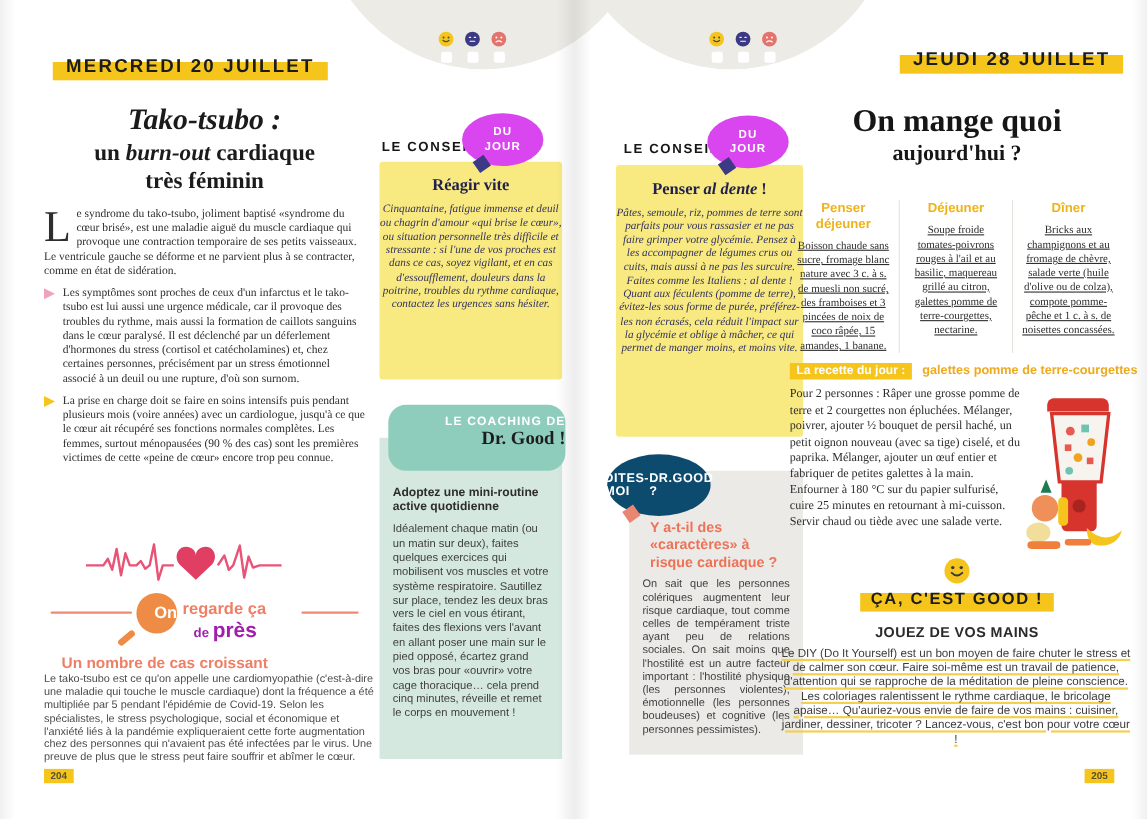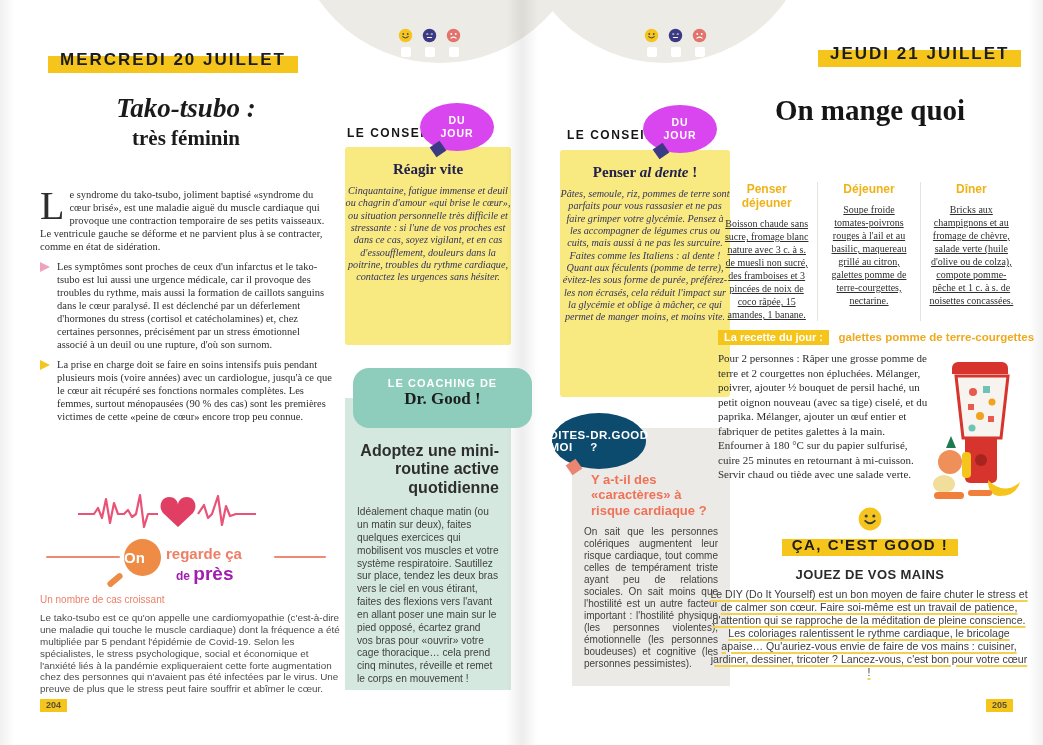"JEUDI 21 JUILLET" div.datebar { text: 21 -> 28 }
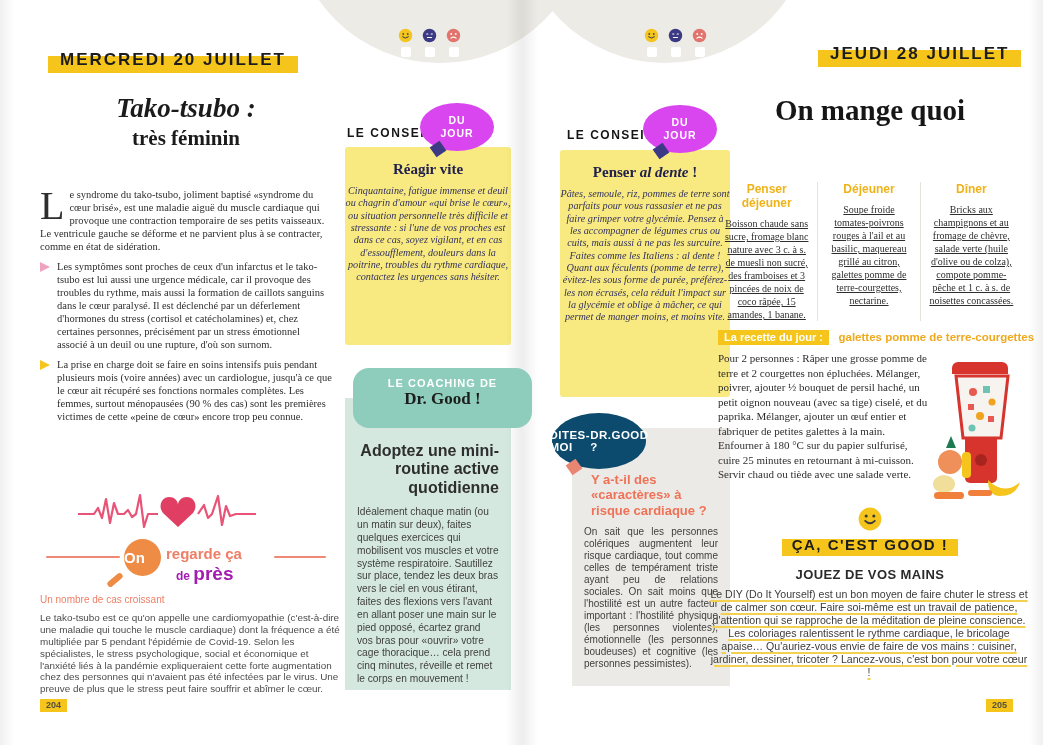"un burn-out cardiaque" span.t2 { html: none -> <span><span>un </span><em>burn-out</em><span> cardiaque</span></span> }
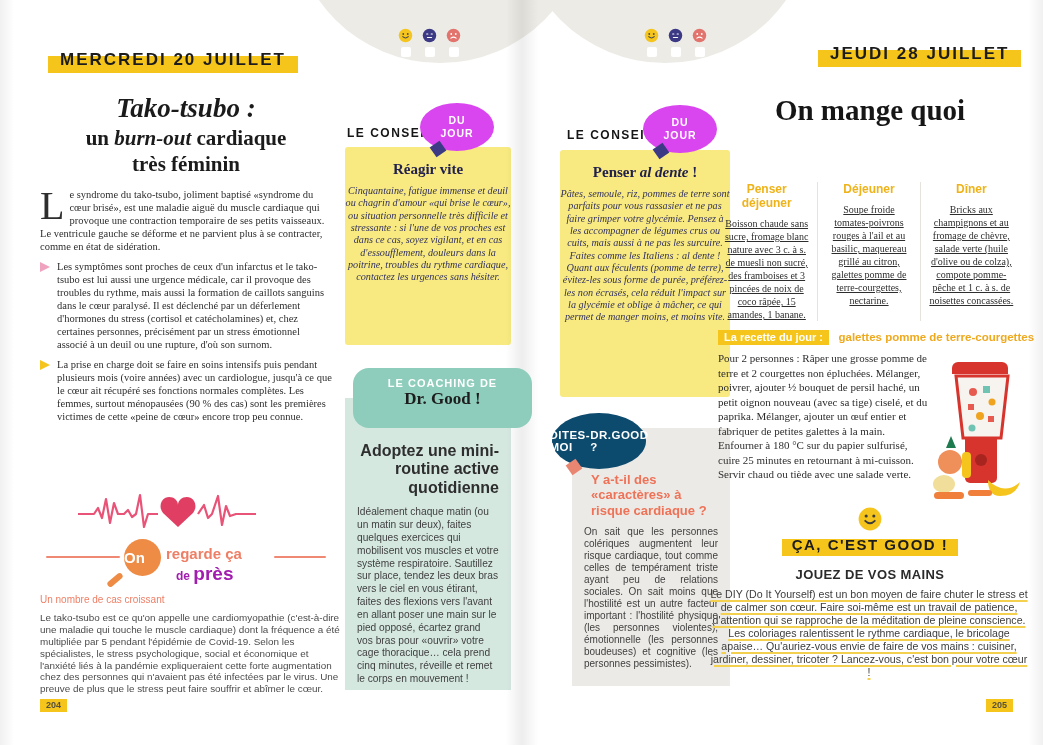"aujourd'hui ?" span.t2 { html: none -> <span>aujourd'hui ?</span> }
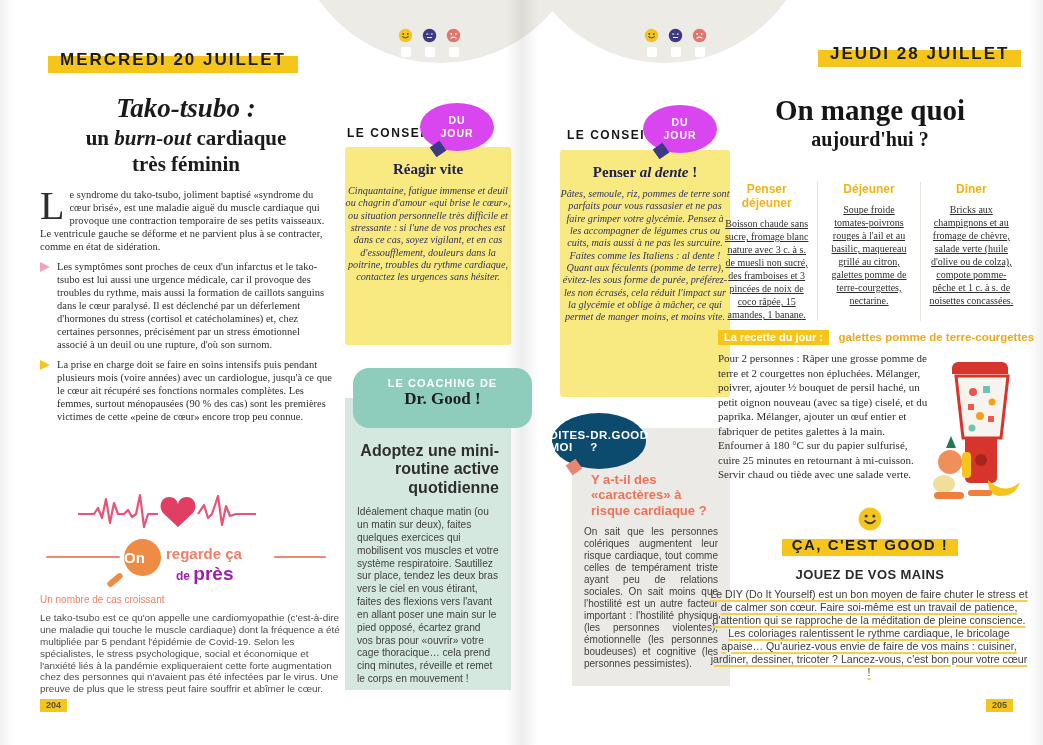"LE COACHING DE" .coach-pill { text-align: center -> right; width: 179px -> 161px }
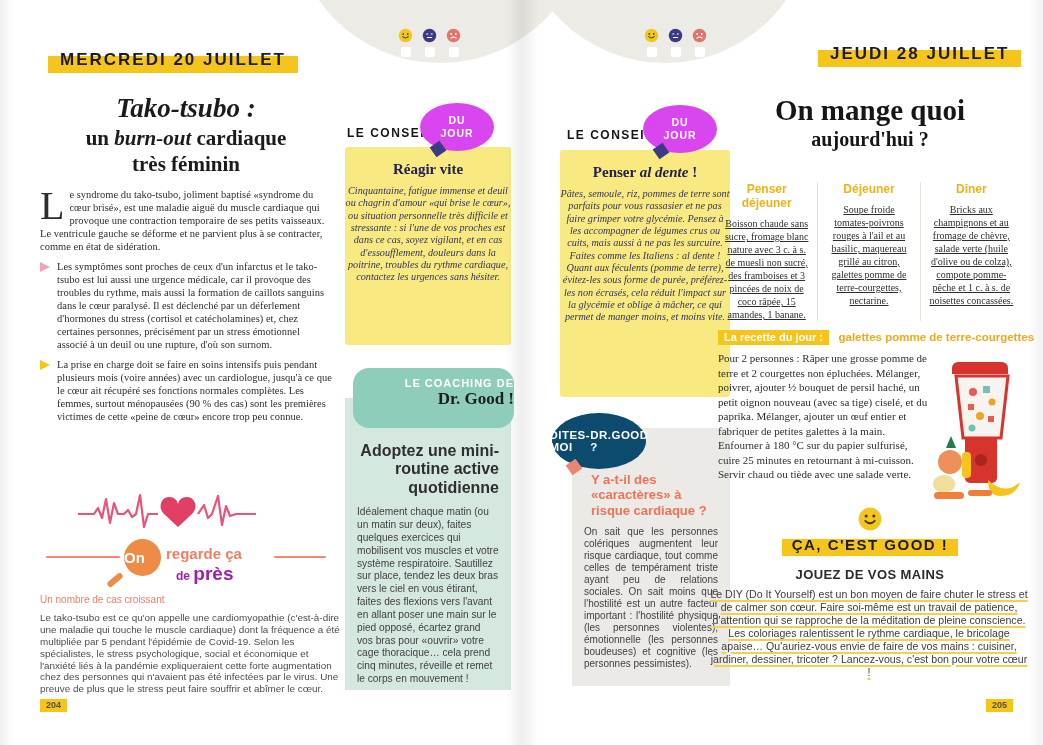"Adoptez une mini-routine active" .coach-box h4 { font-size: 16px -> 11px; text-align: right -> left }
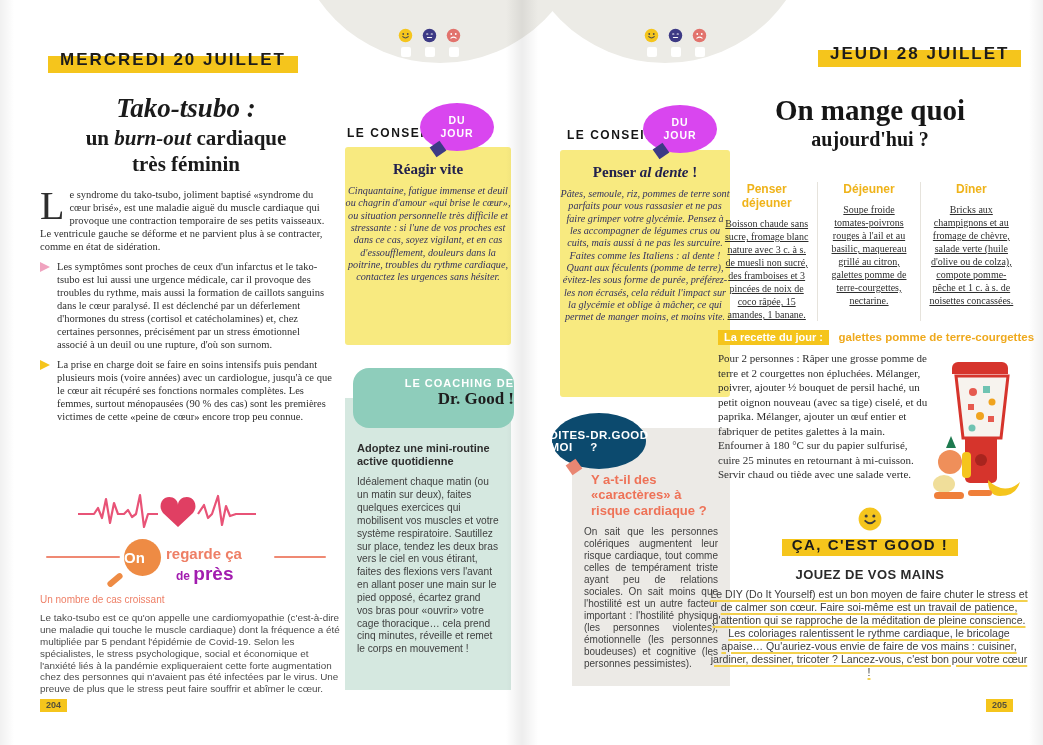"On" .loupe .lens { justify-content: flex-start -> flex-end }
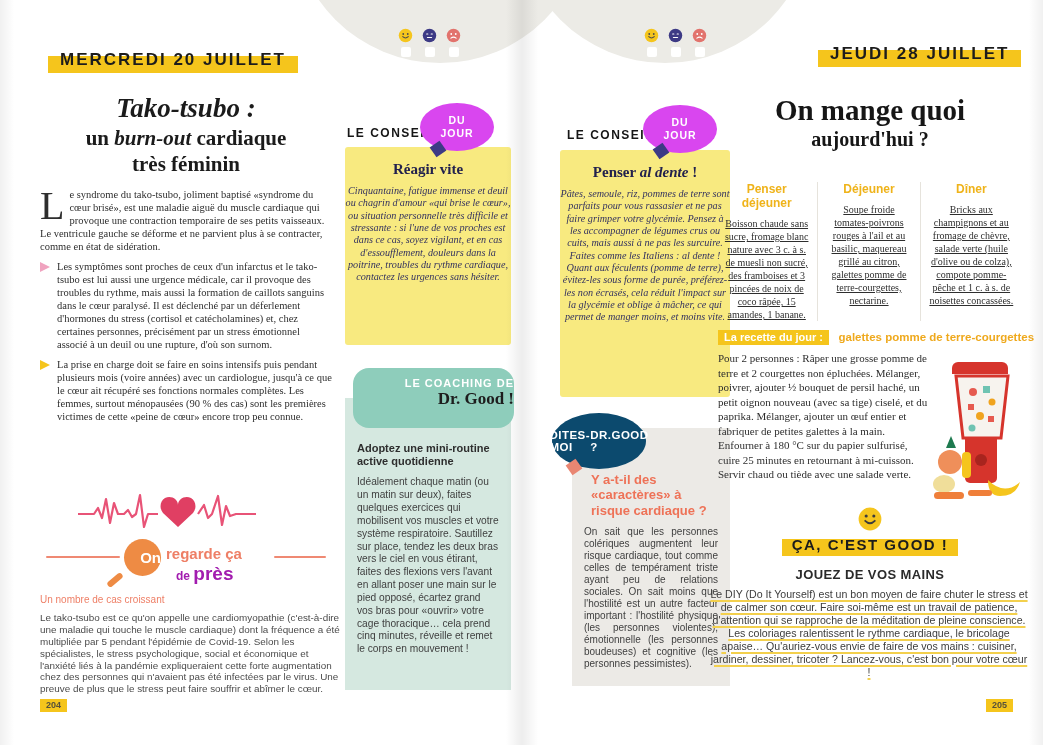"Un nombre de cas croissant" .cases-h { font-size: 10px -> 14px; font-weight: normal -> bold; left: 40px -> 56px }
